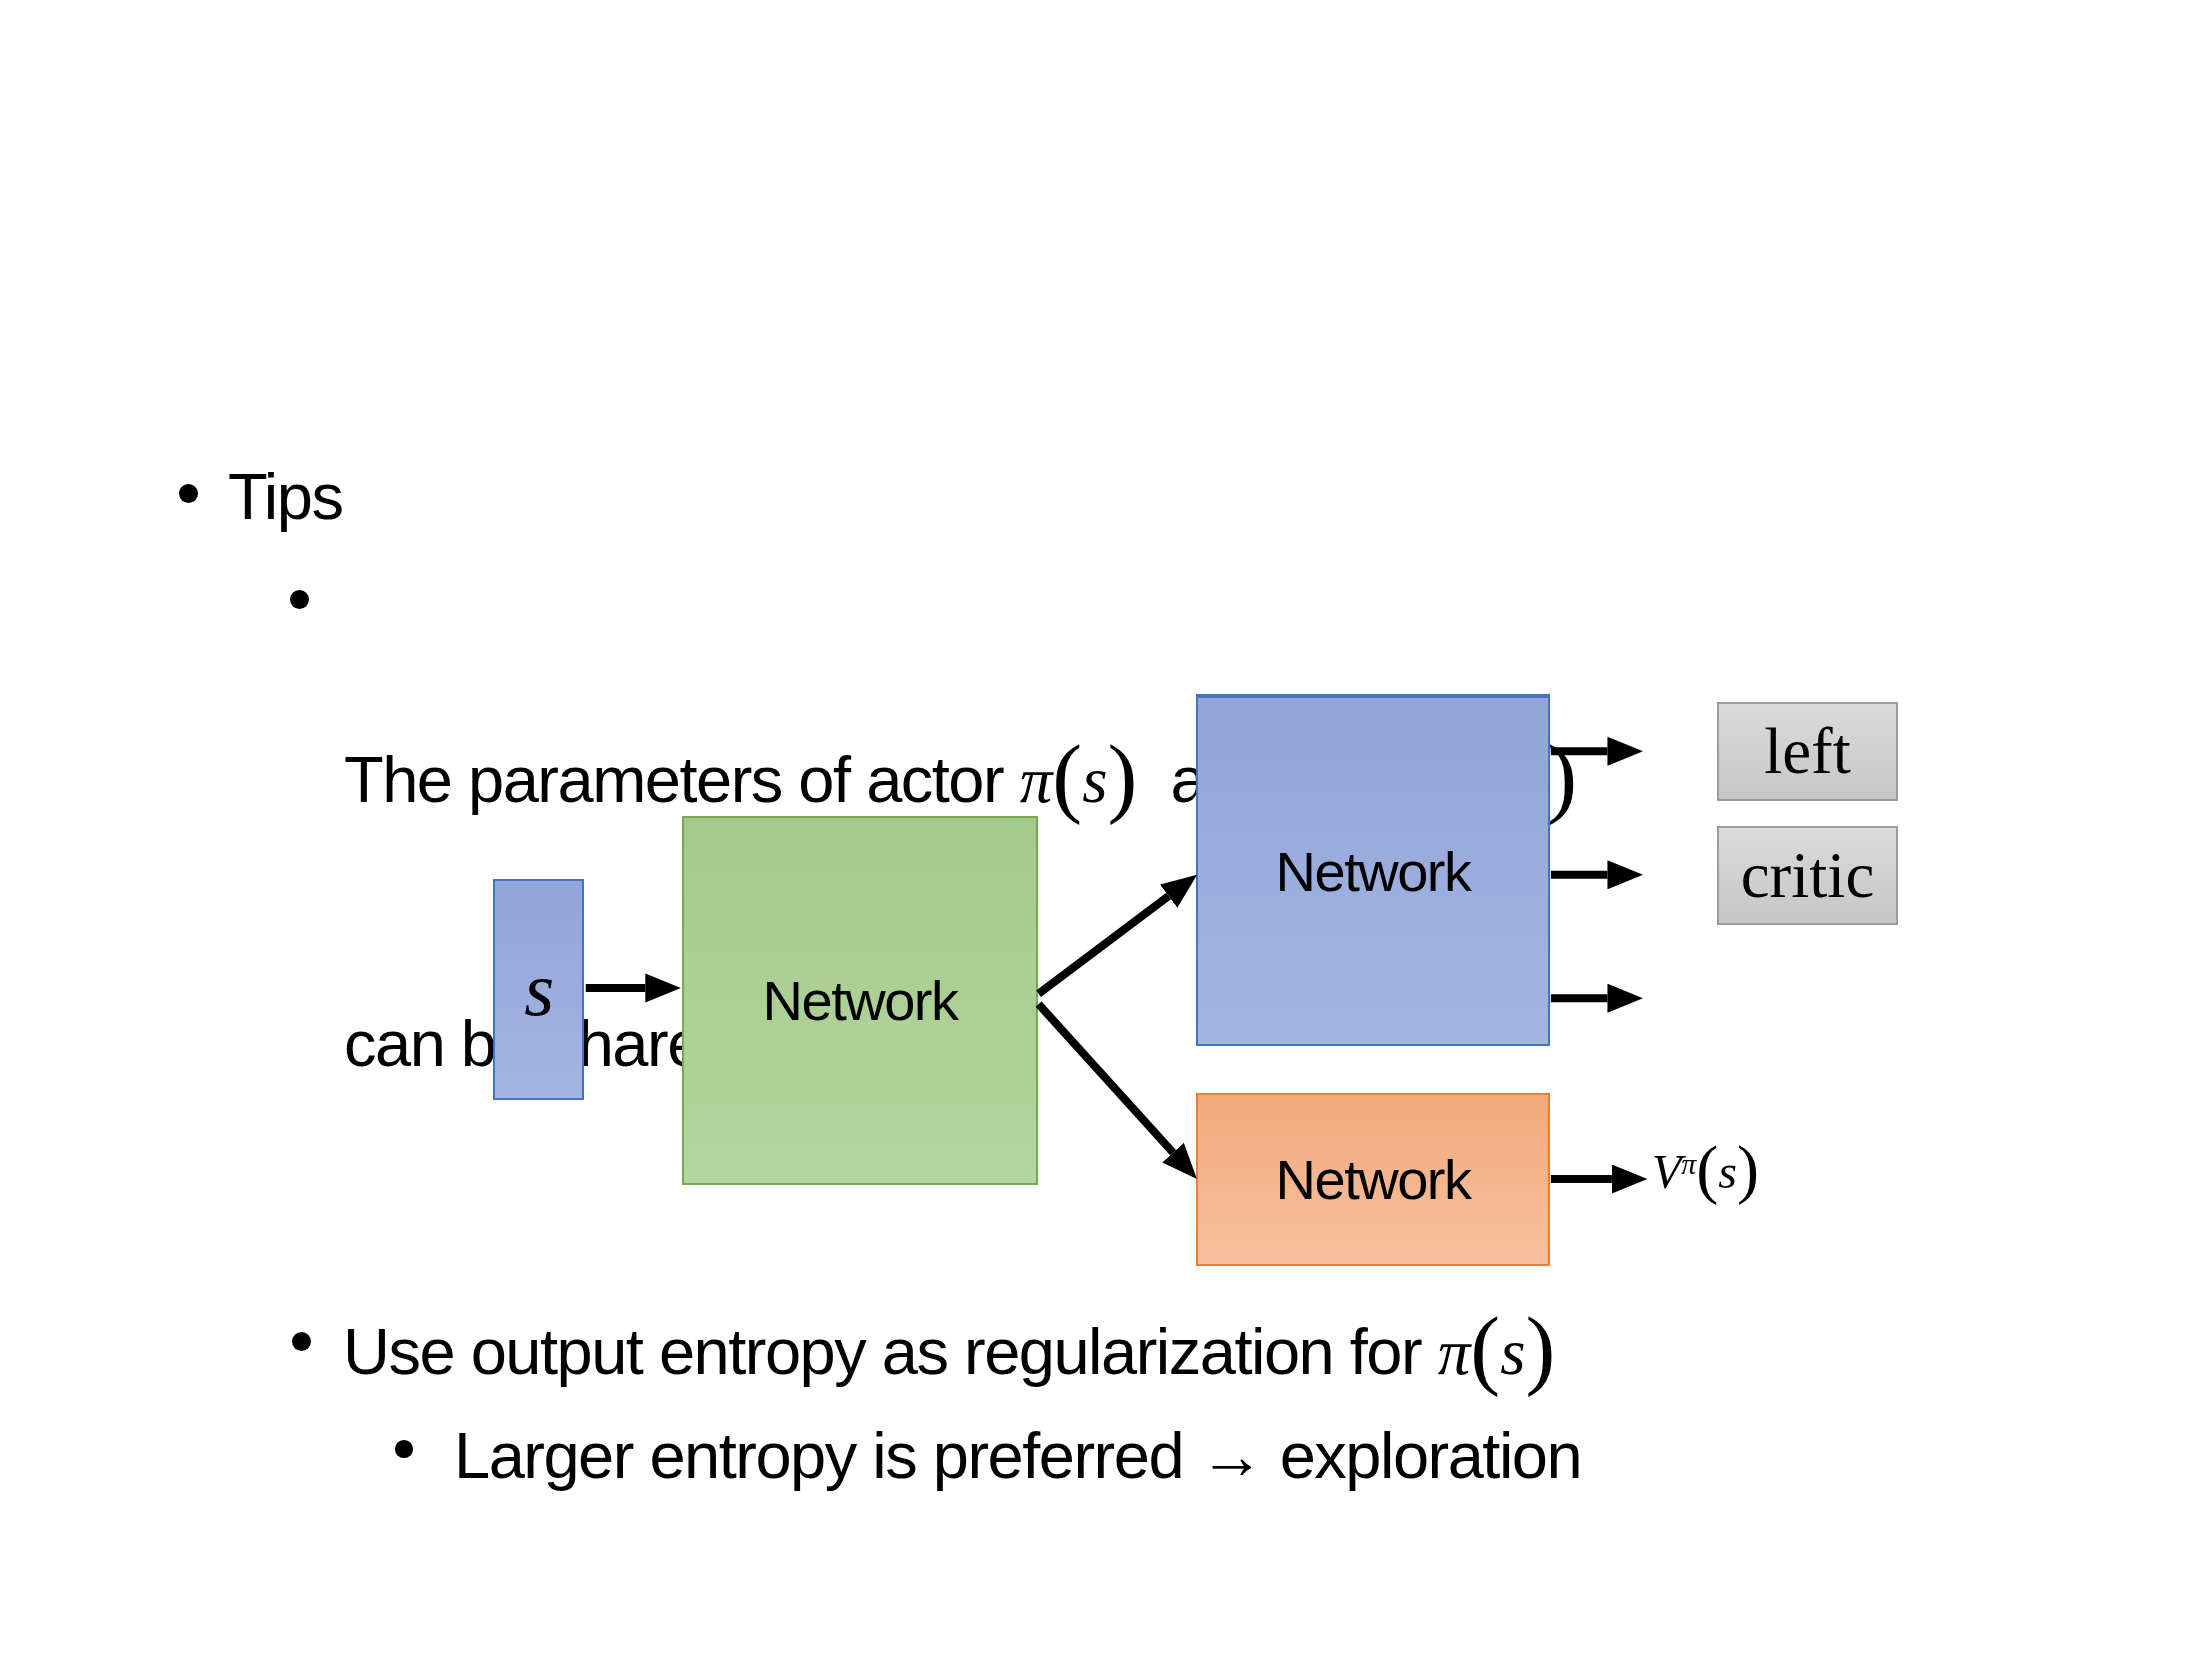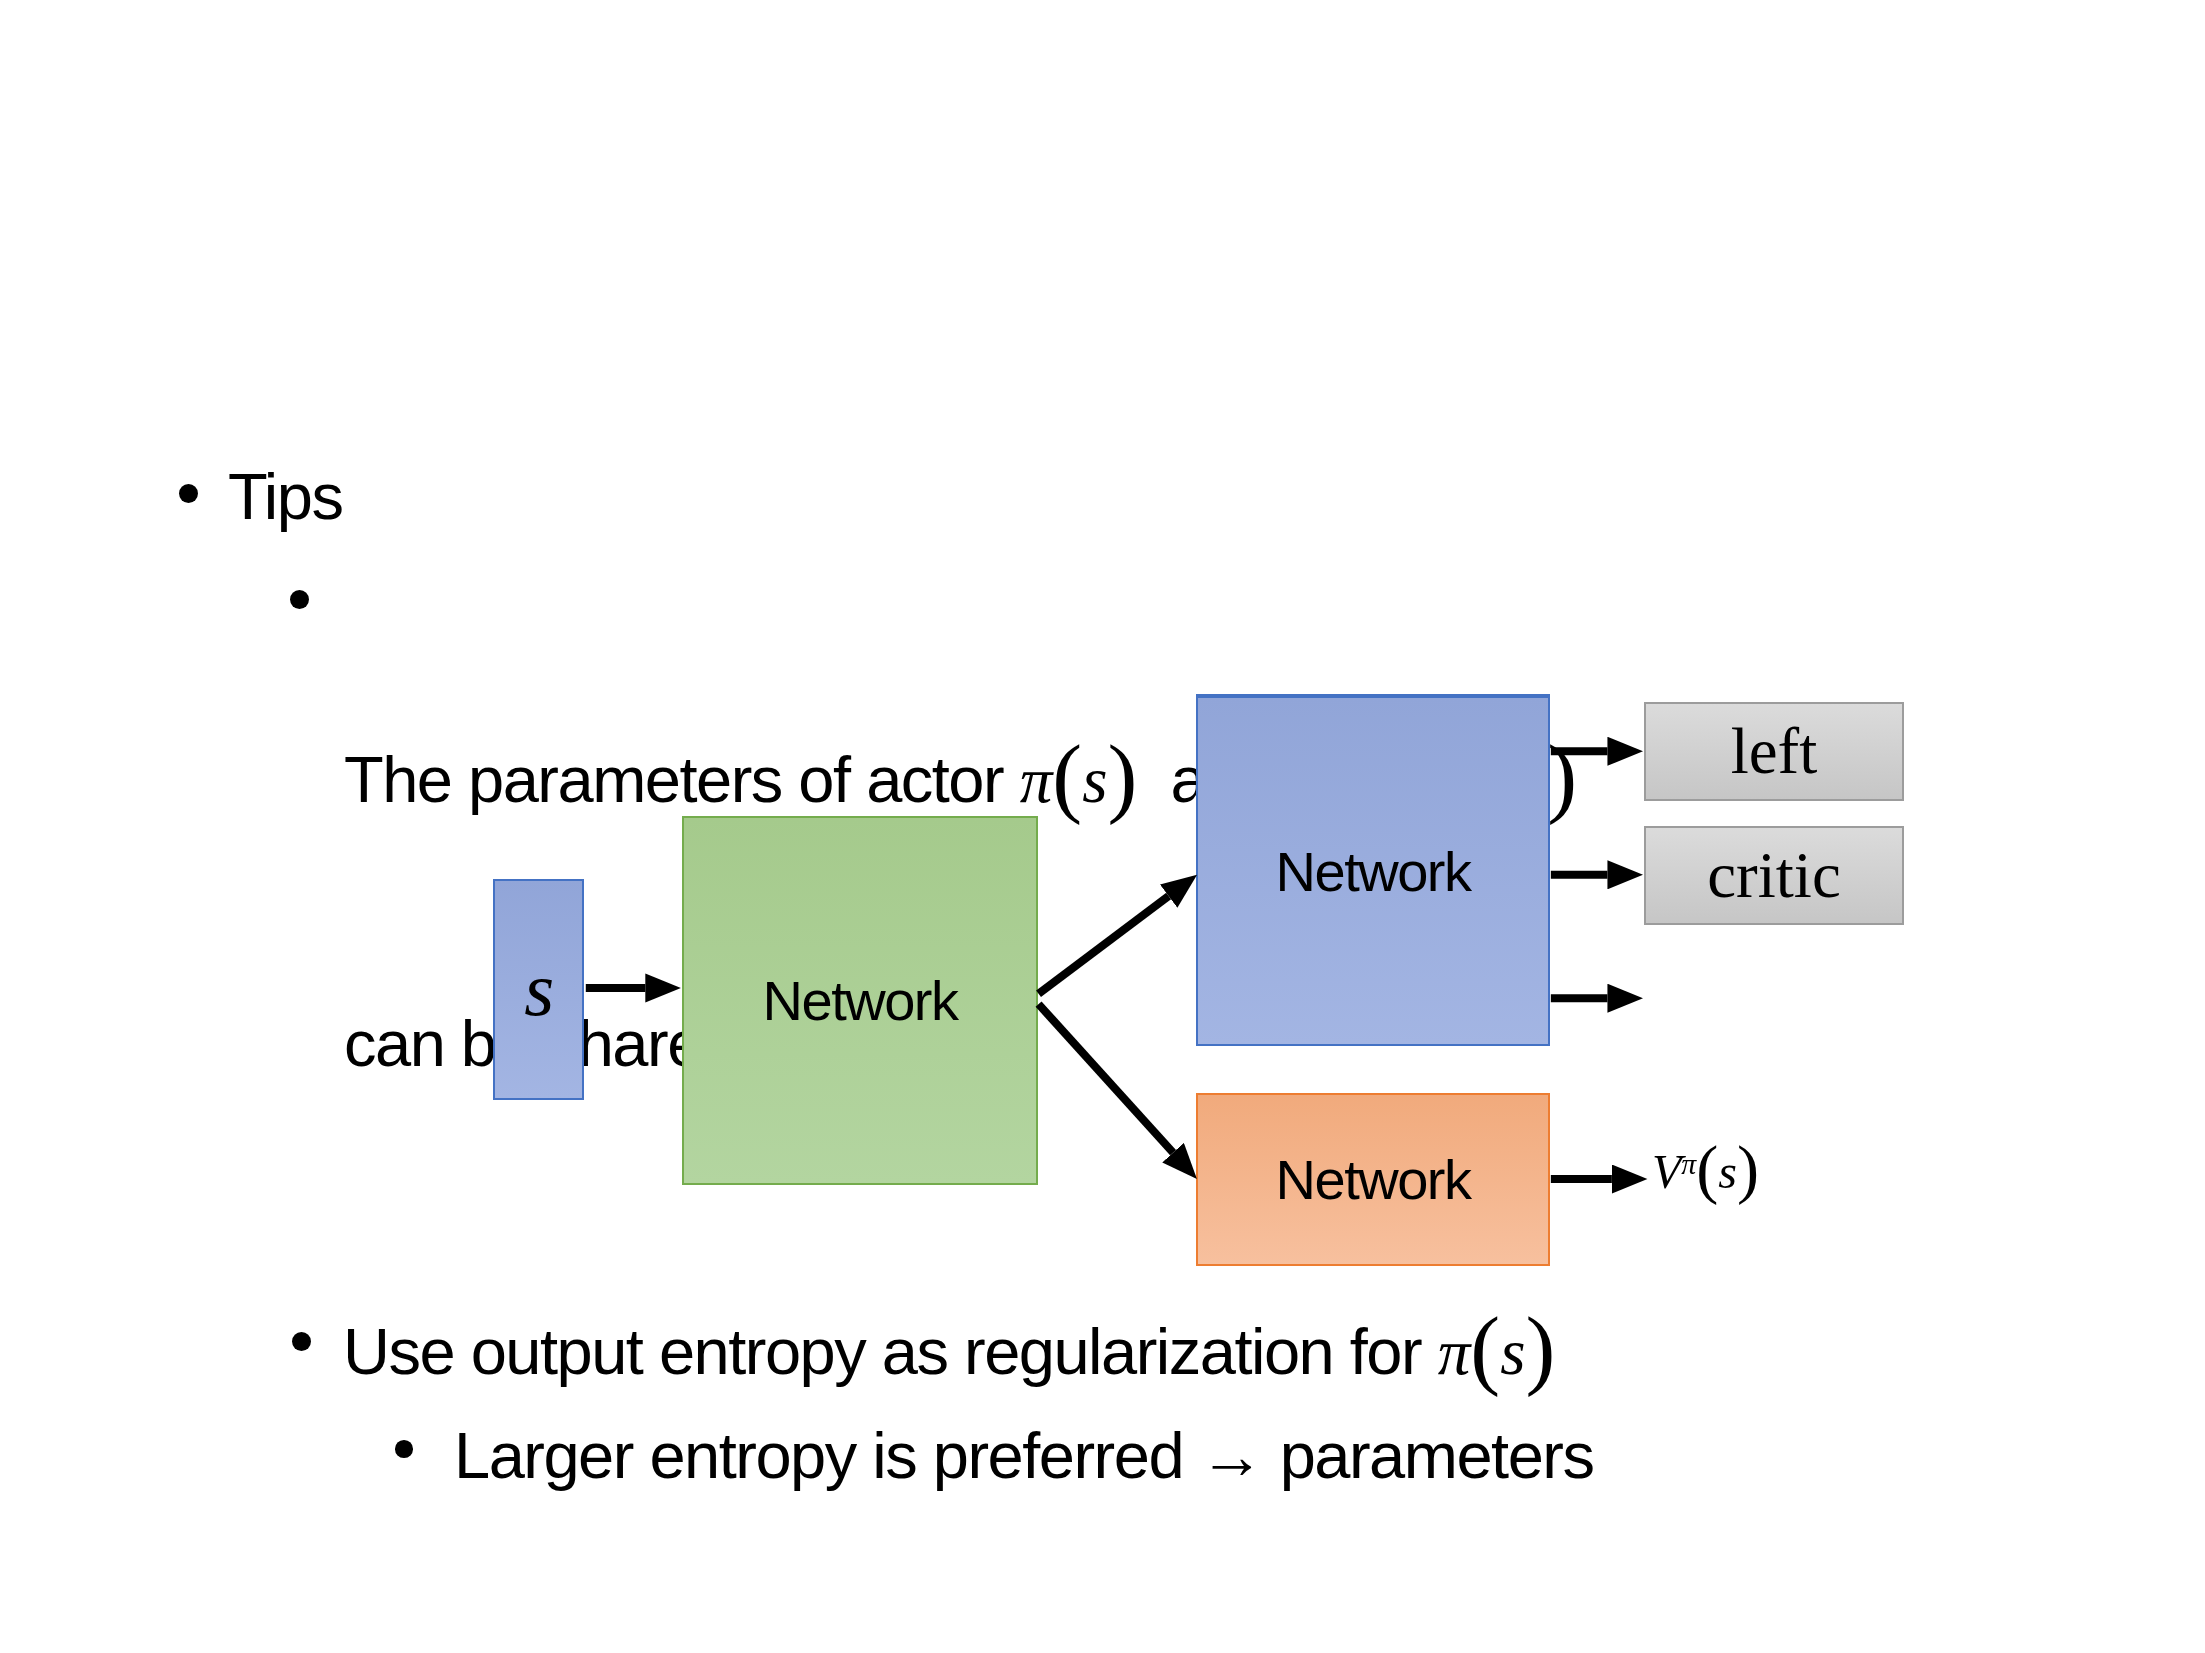"left" .action-box { left: 1644px -> 1717px; width: 260px -> 181px }
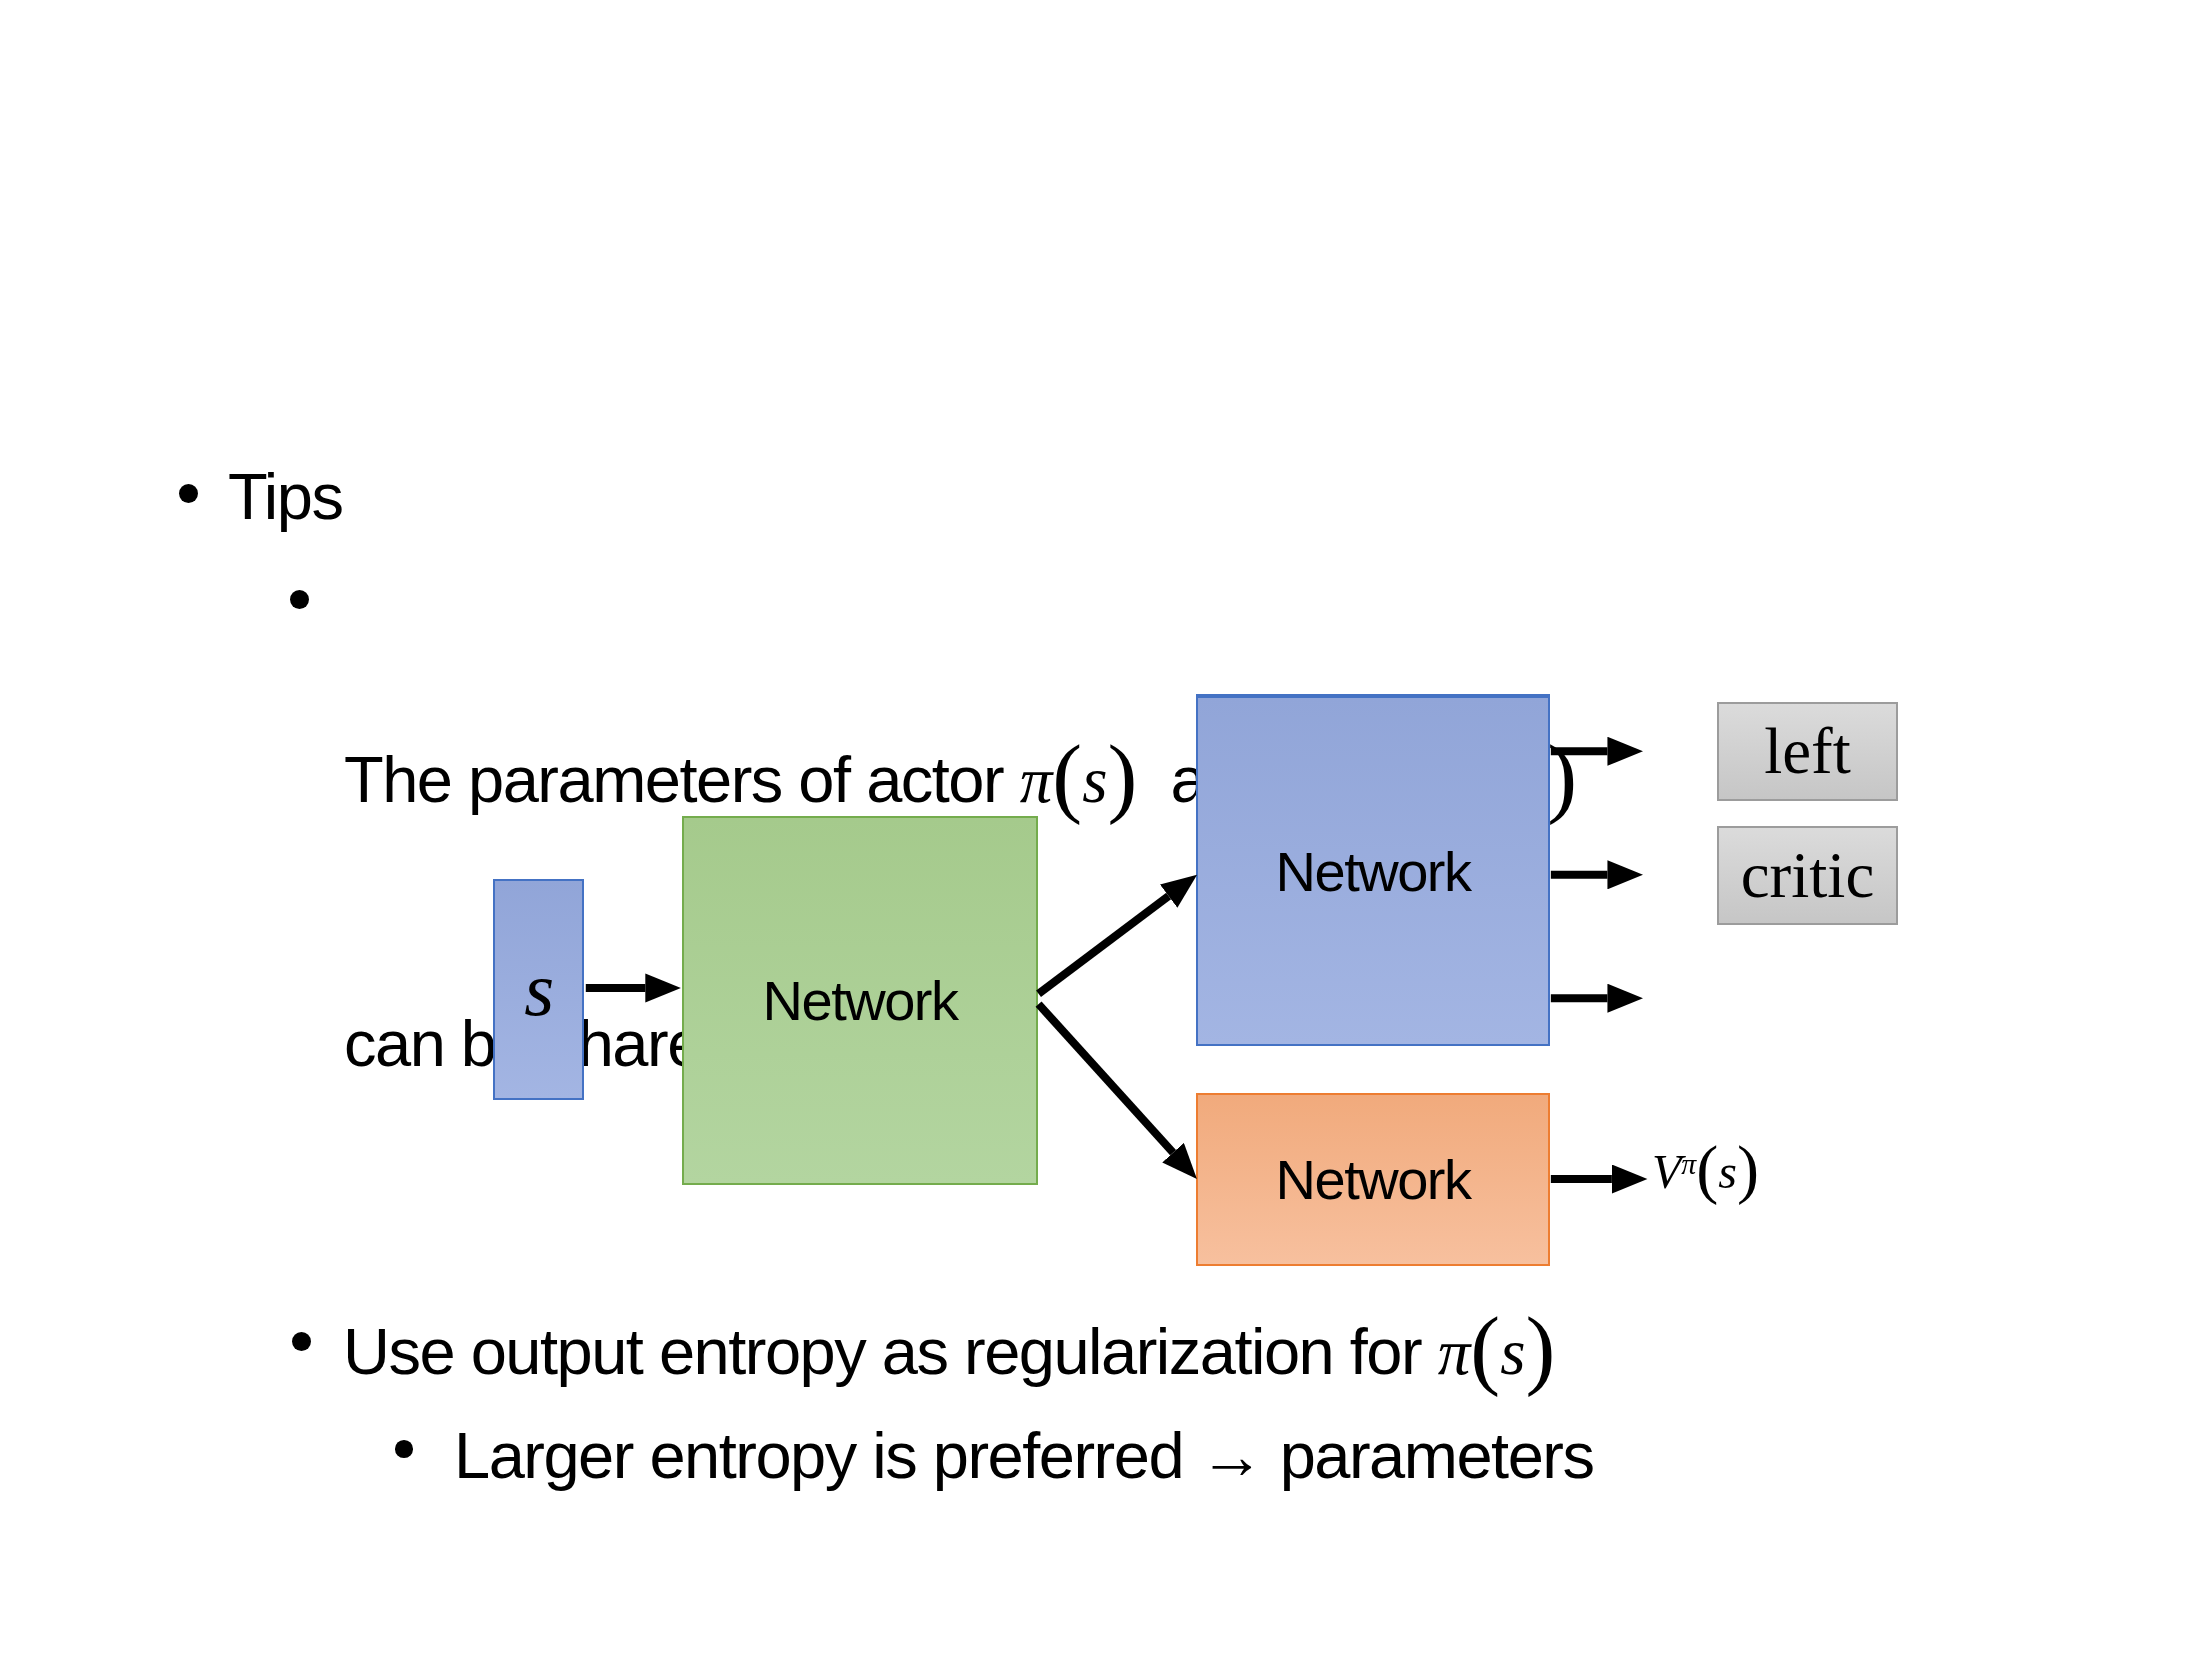"Larger entropy is preferred →" span { text: parameters -> exploration }
